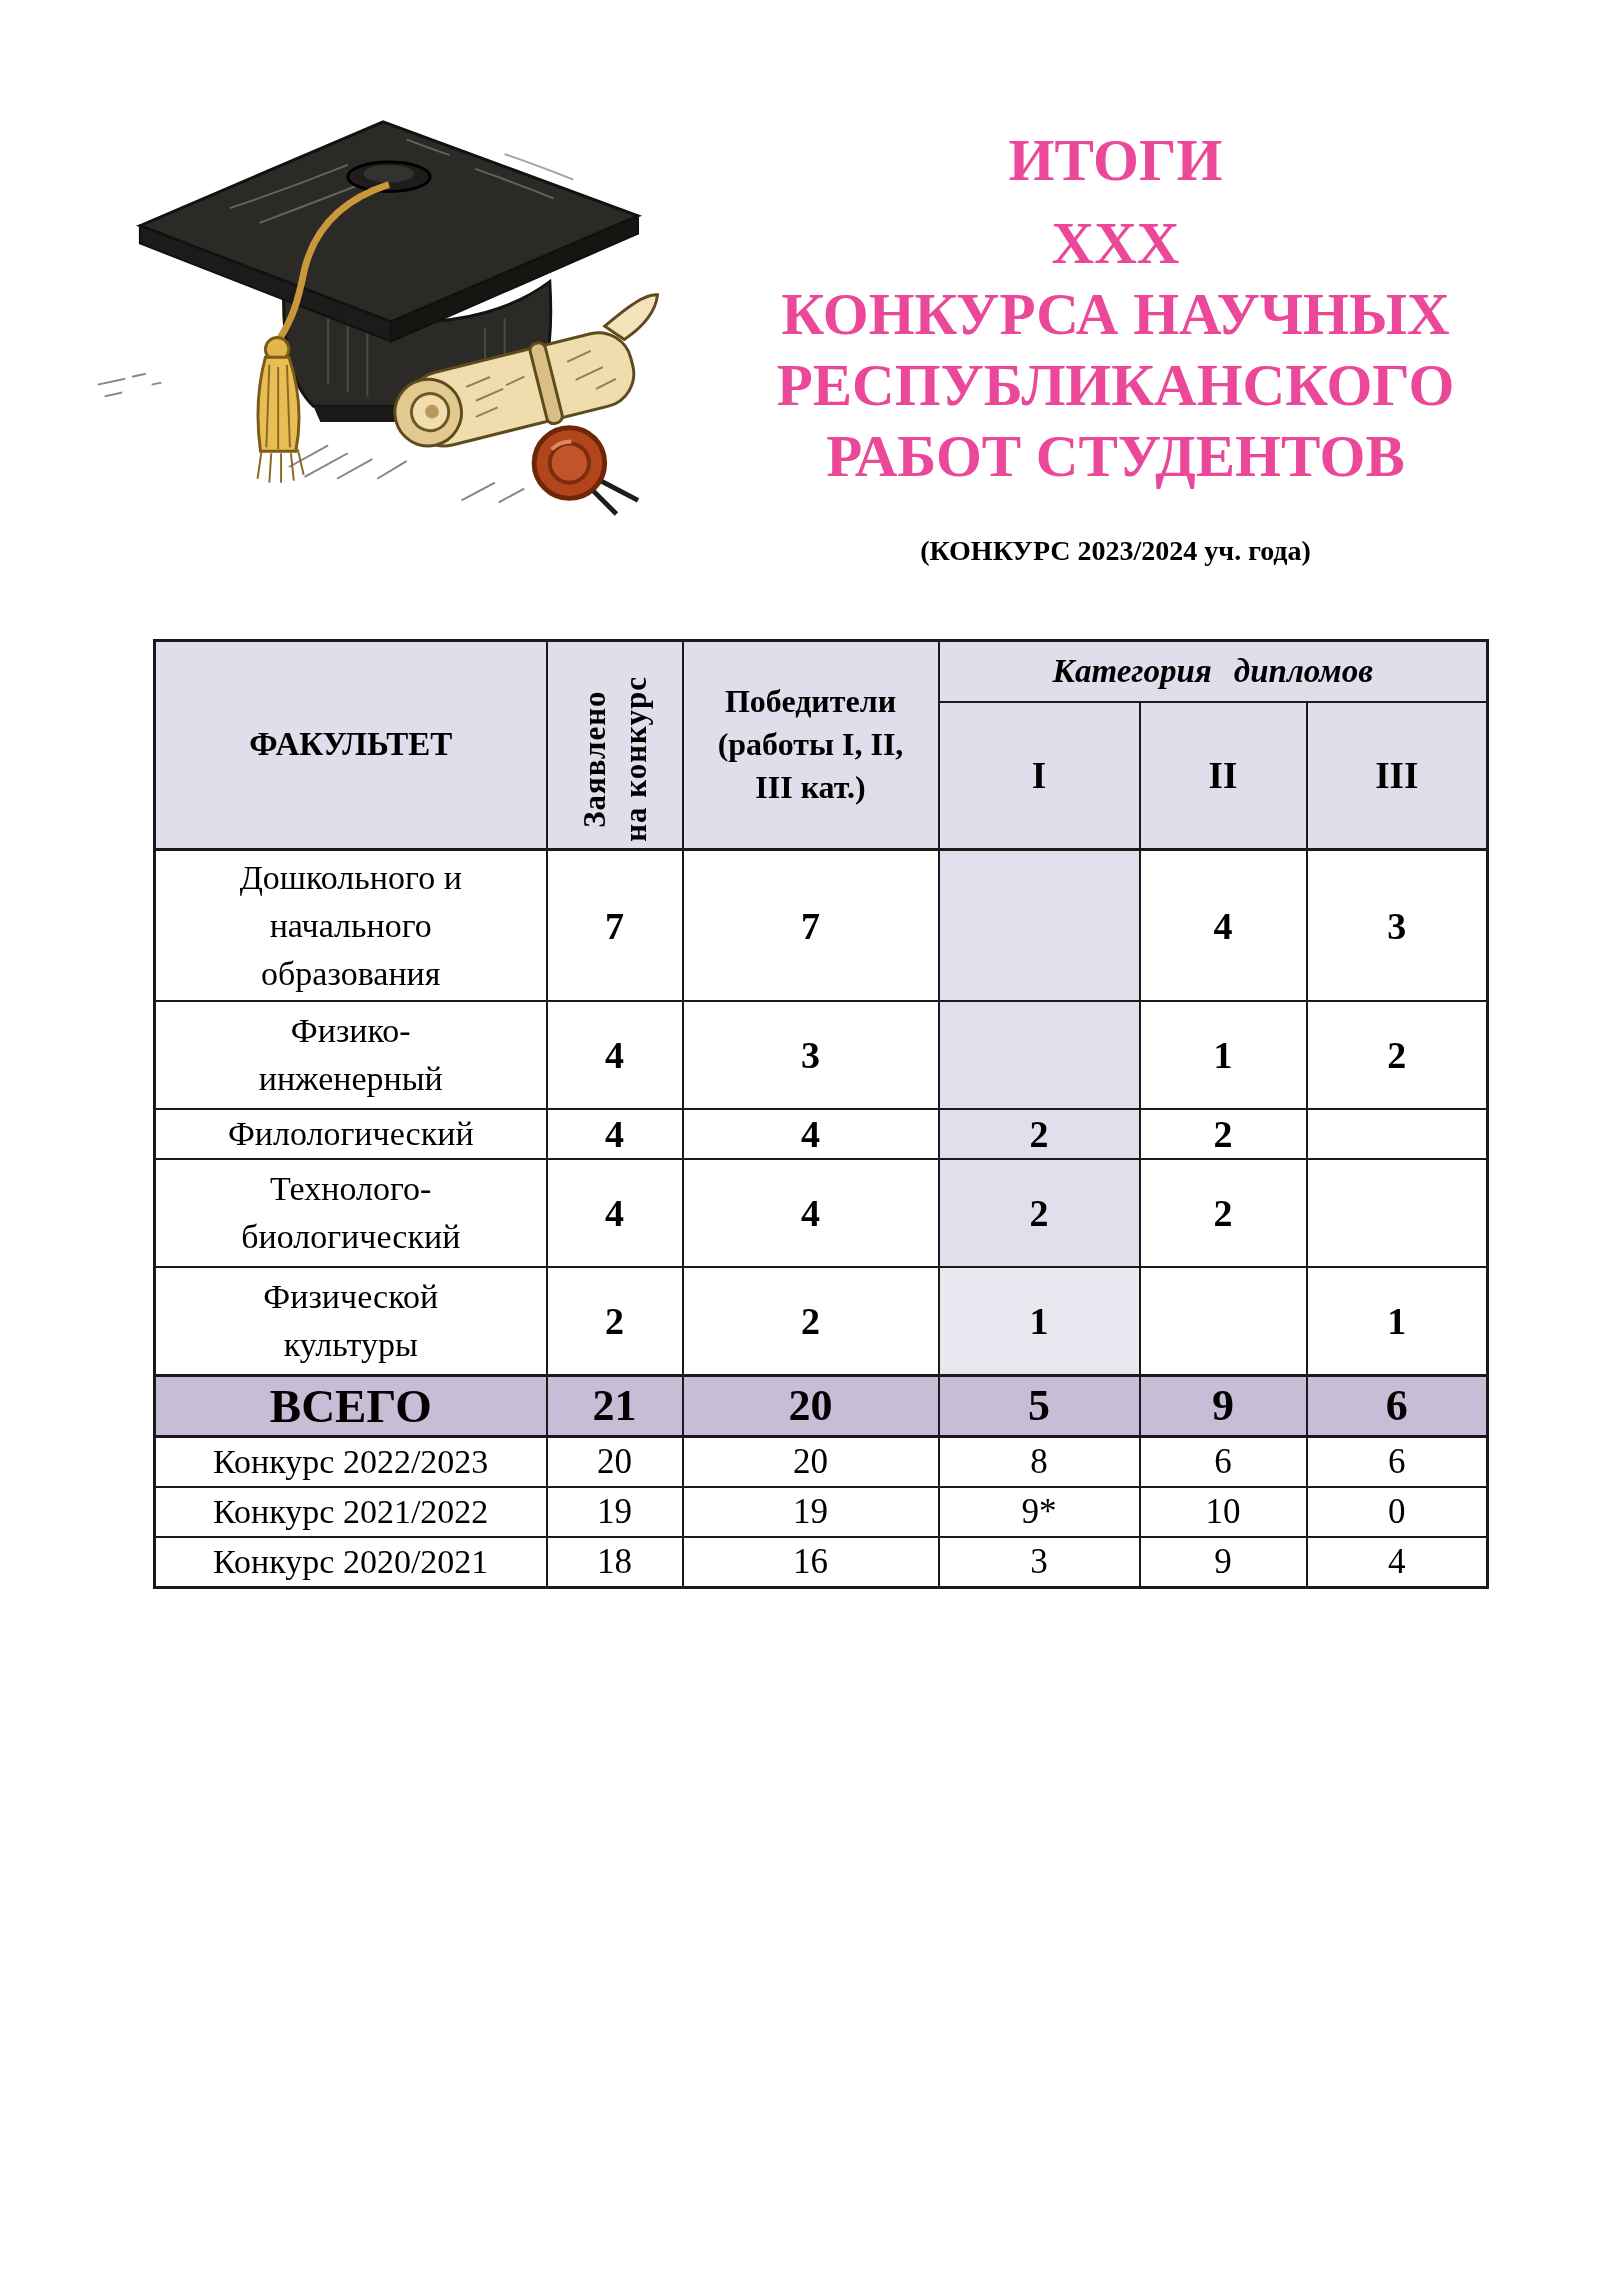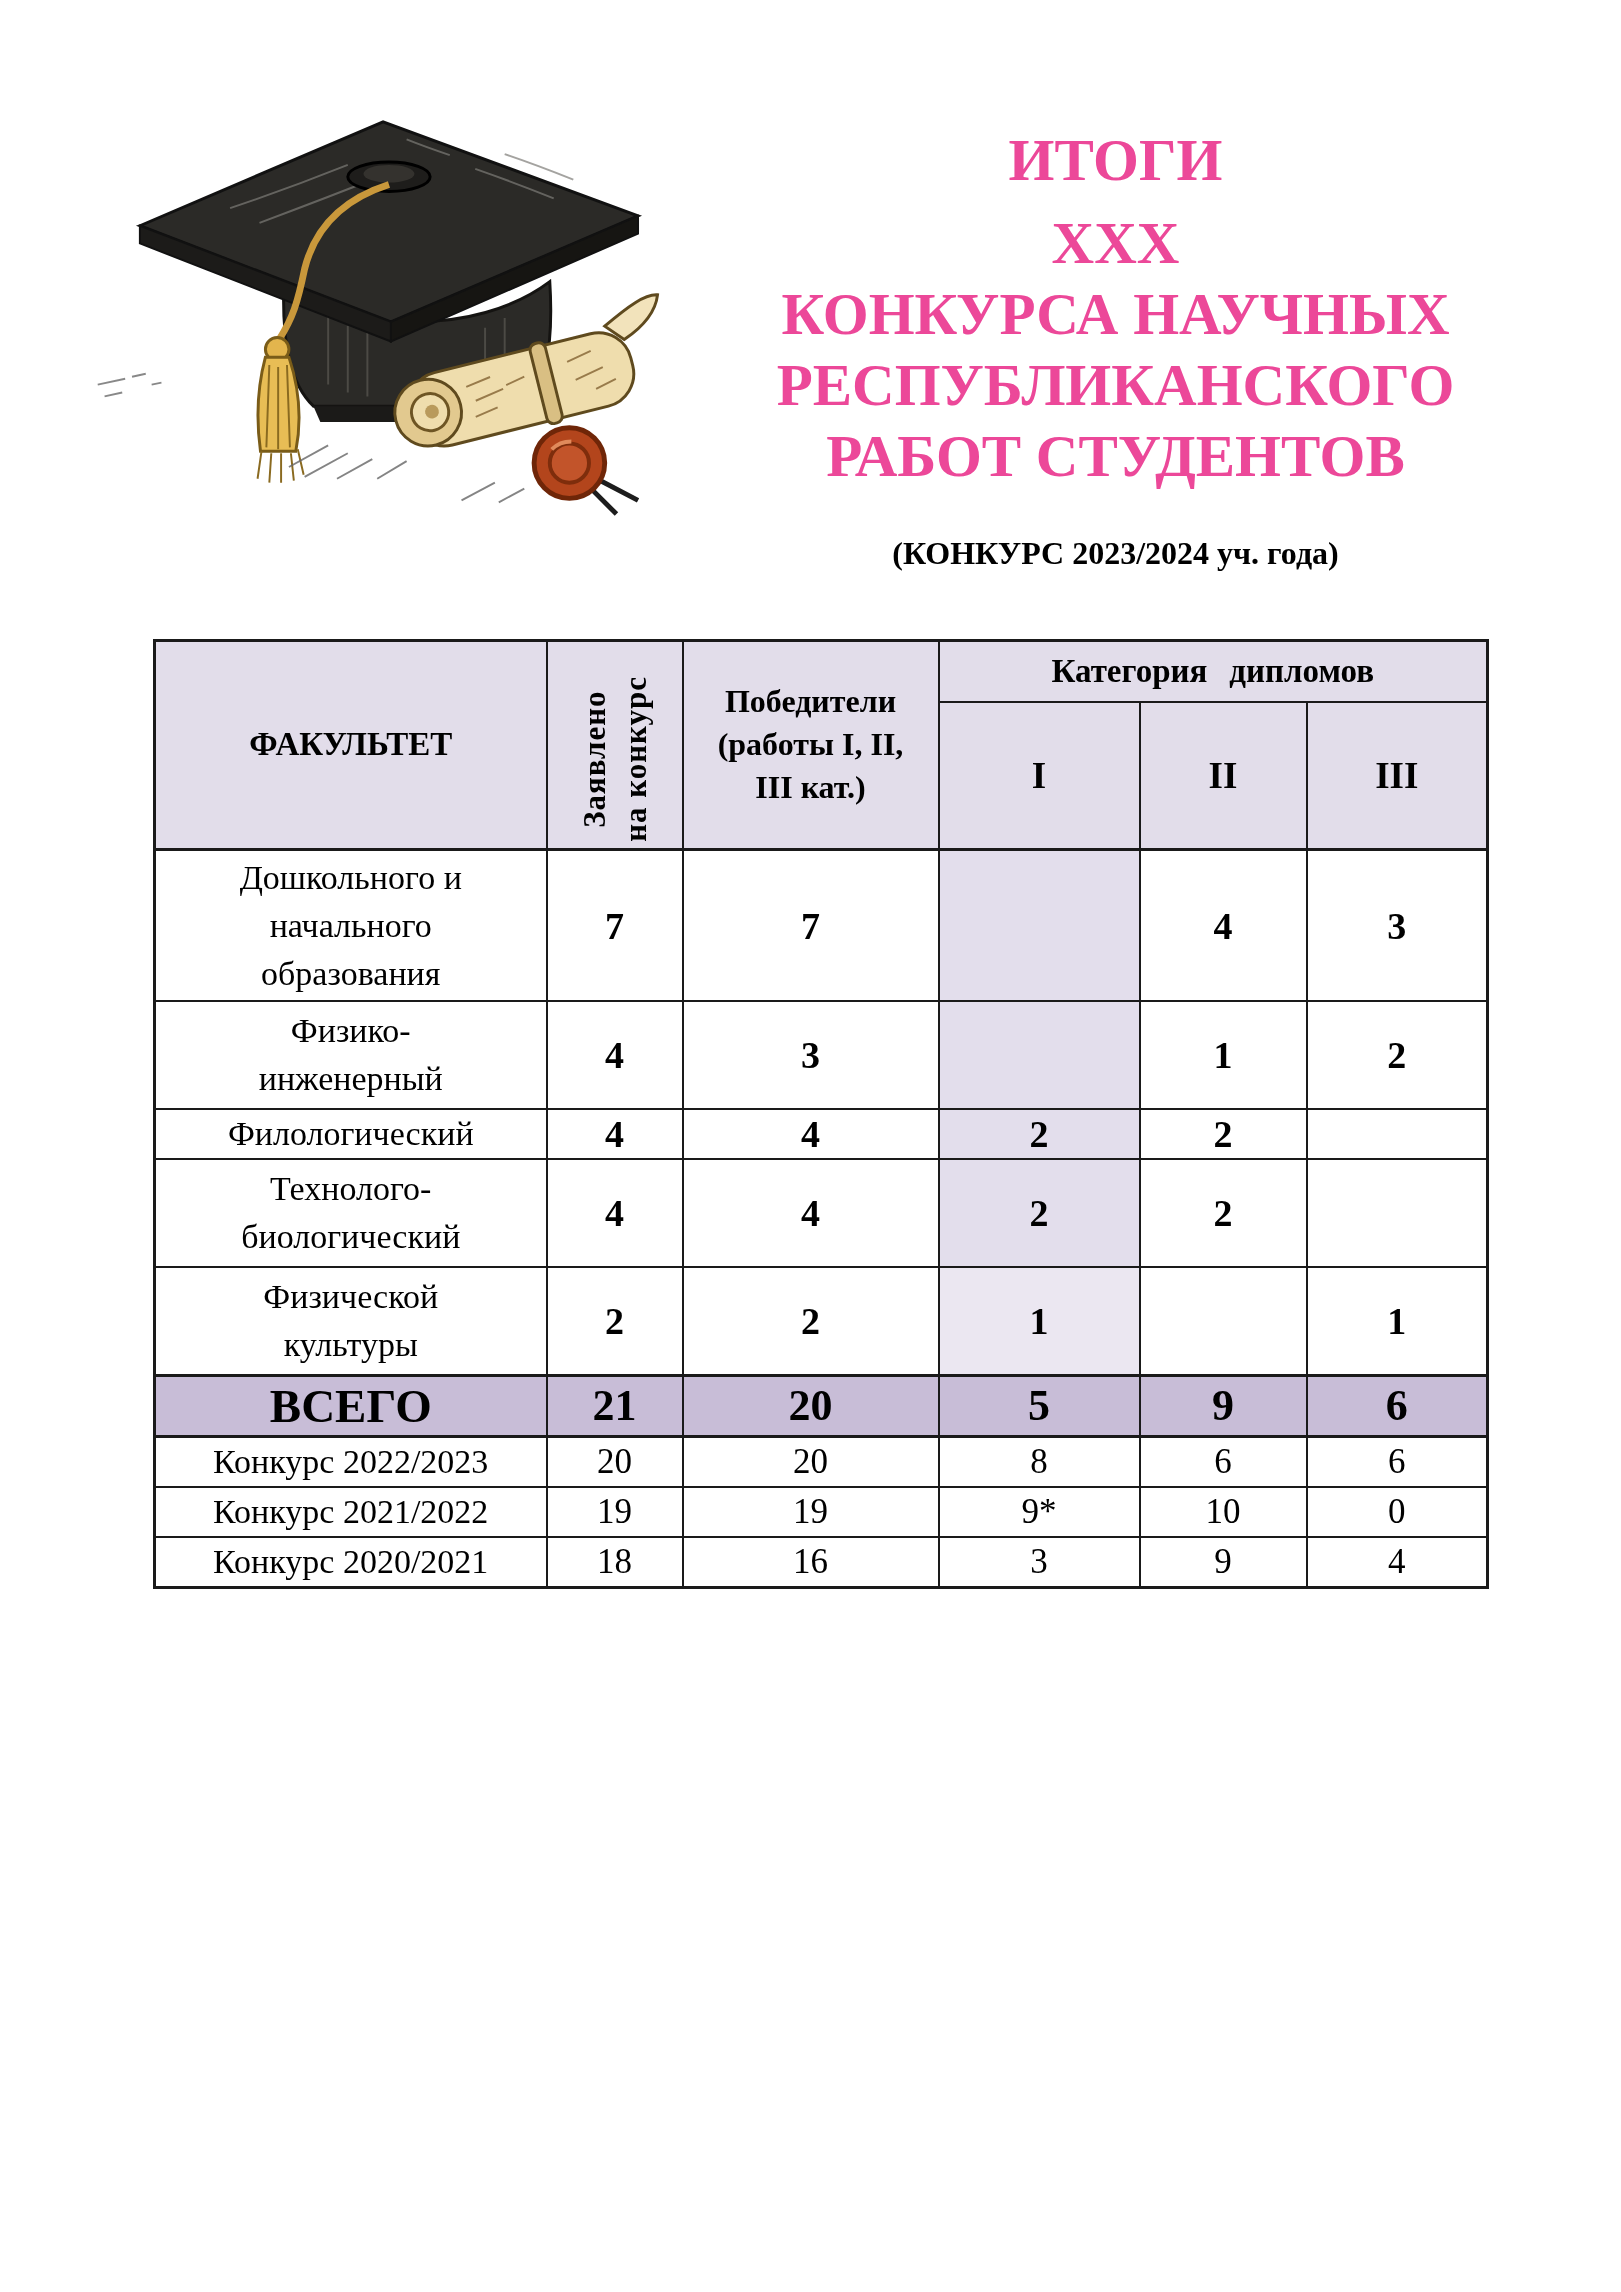"(КОНКУРС 2023/2024 уч. года)" .subtitle { font-size: 32px -> 28px }
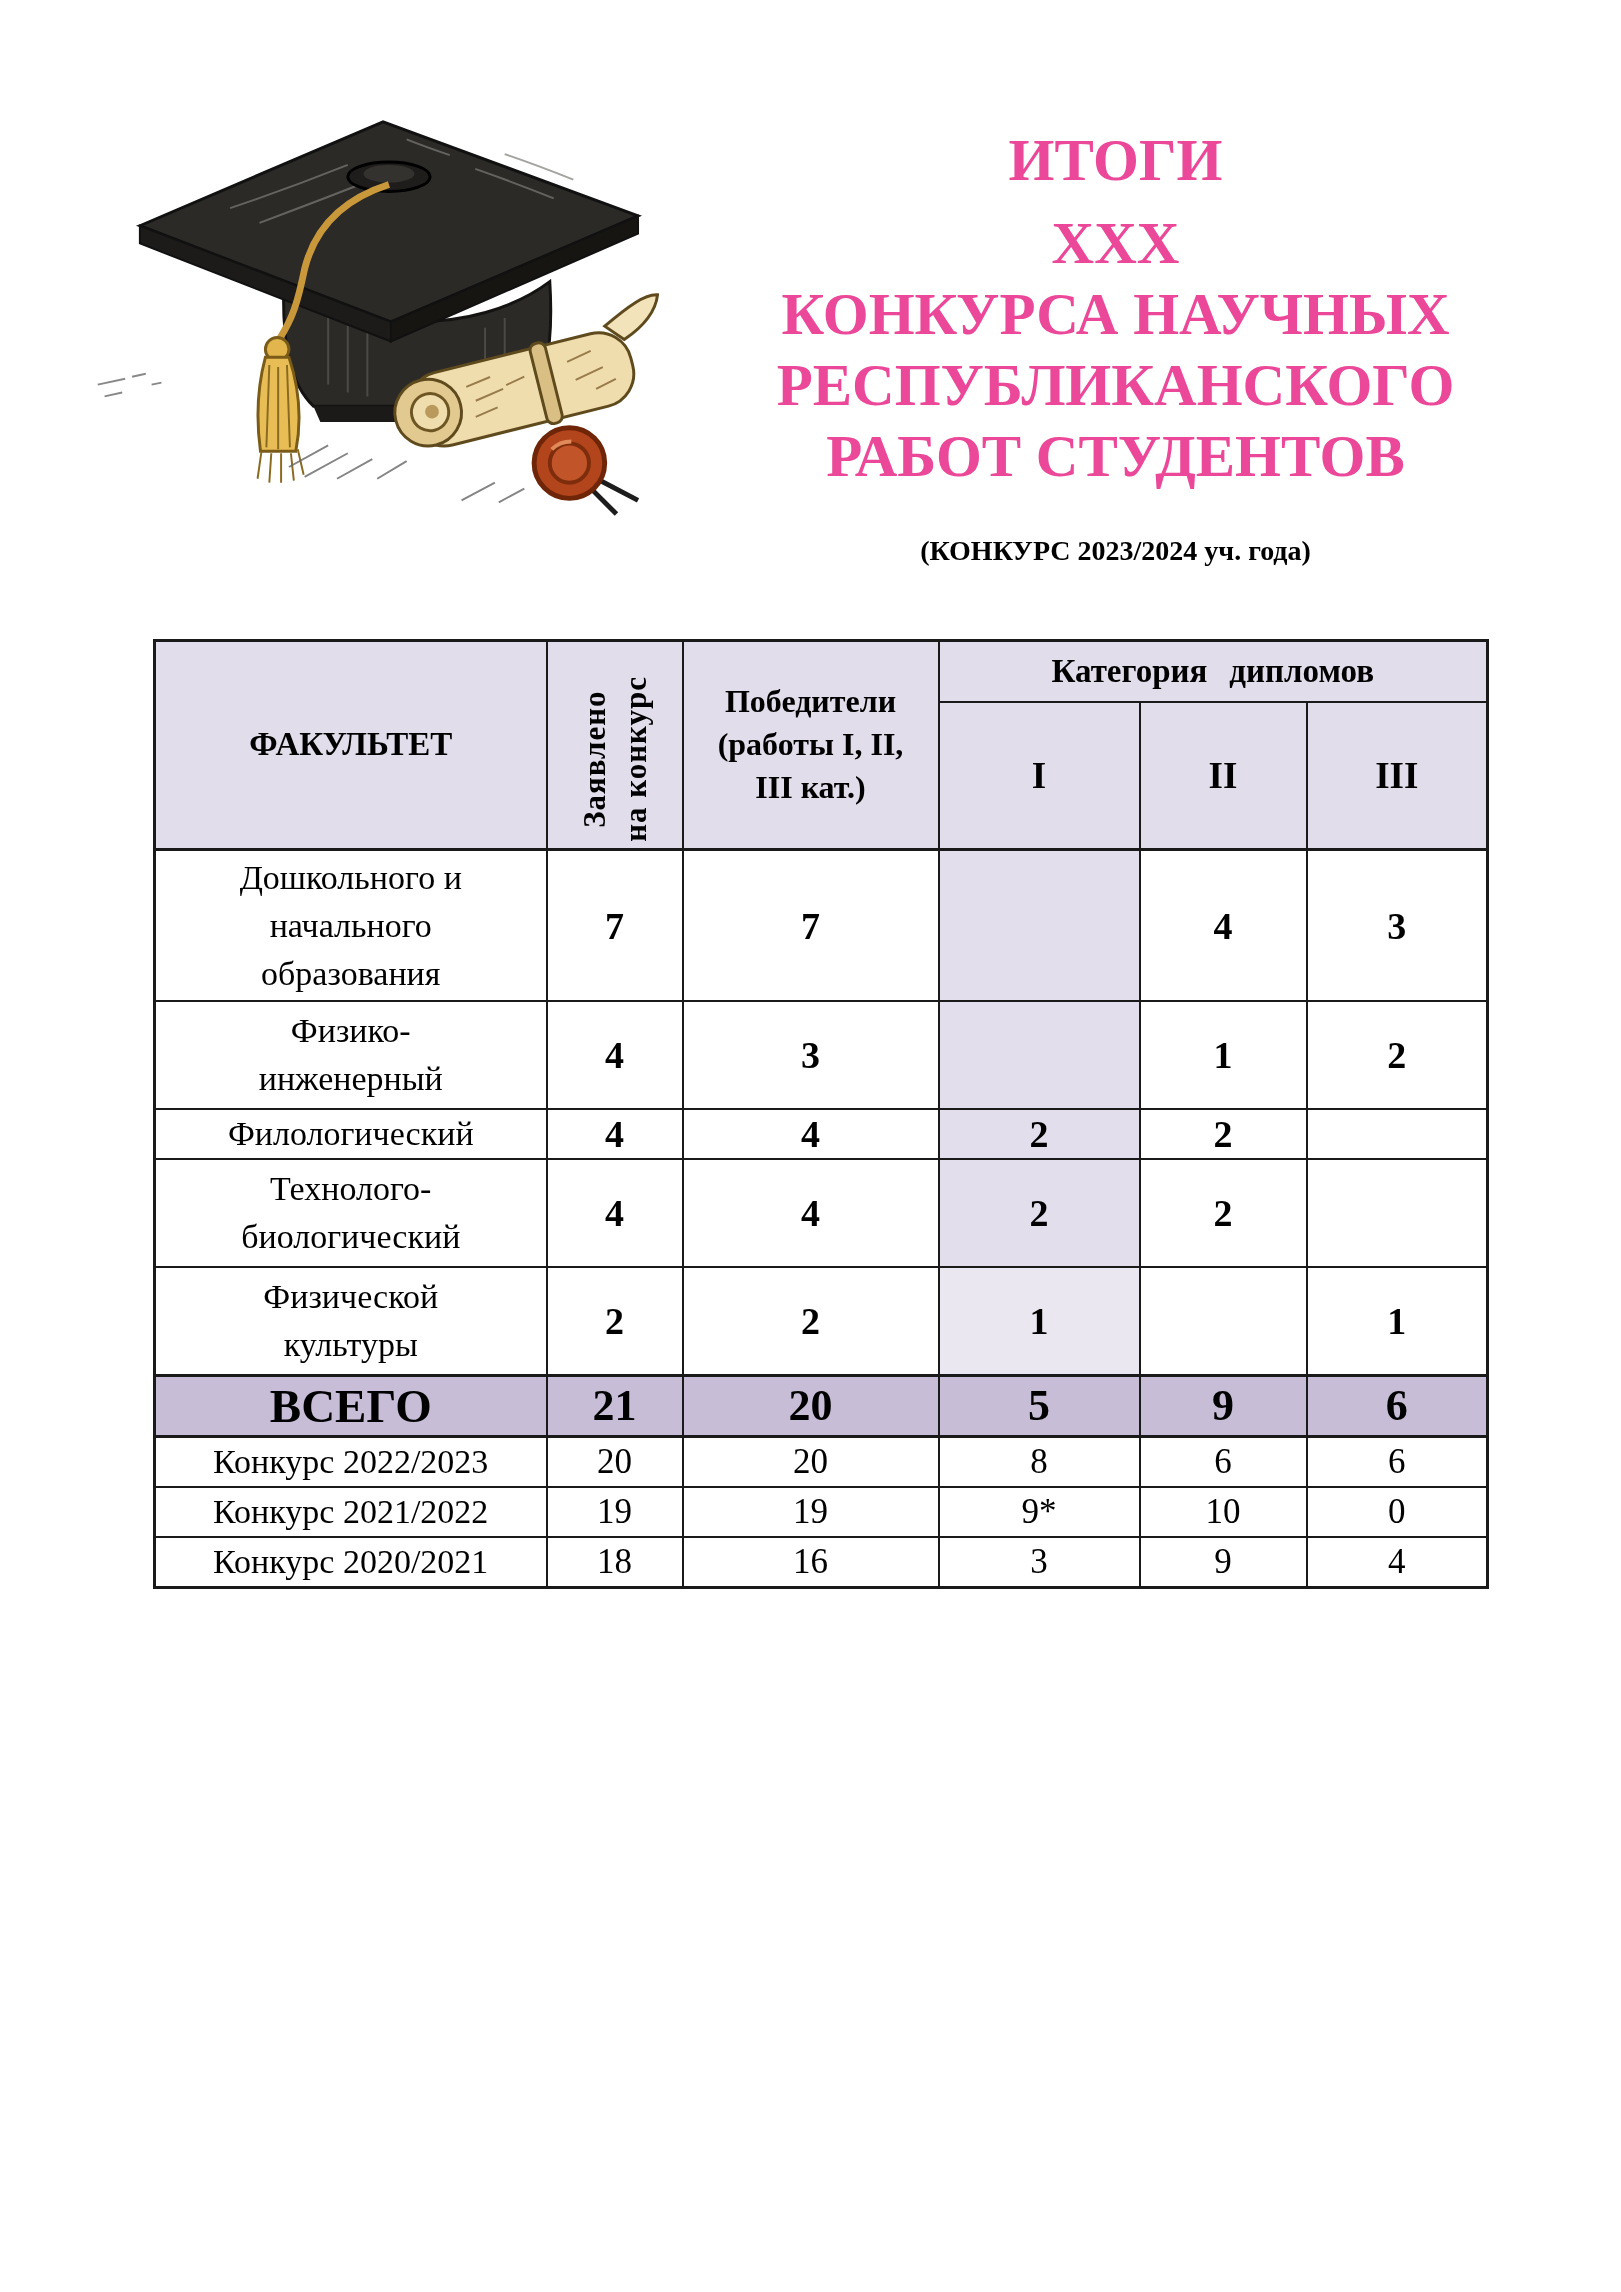"Категория дипломов" th.c-cat { font-style: none -> italic }
